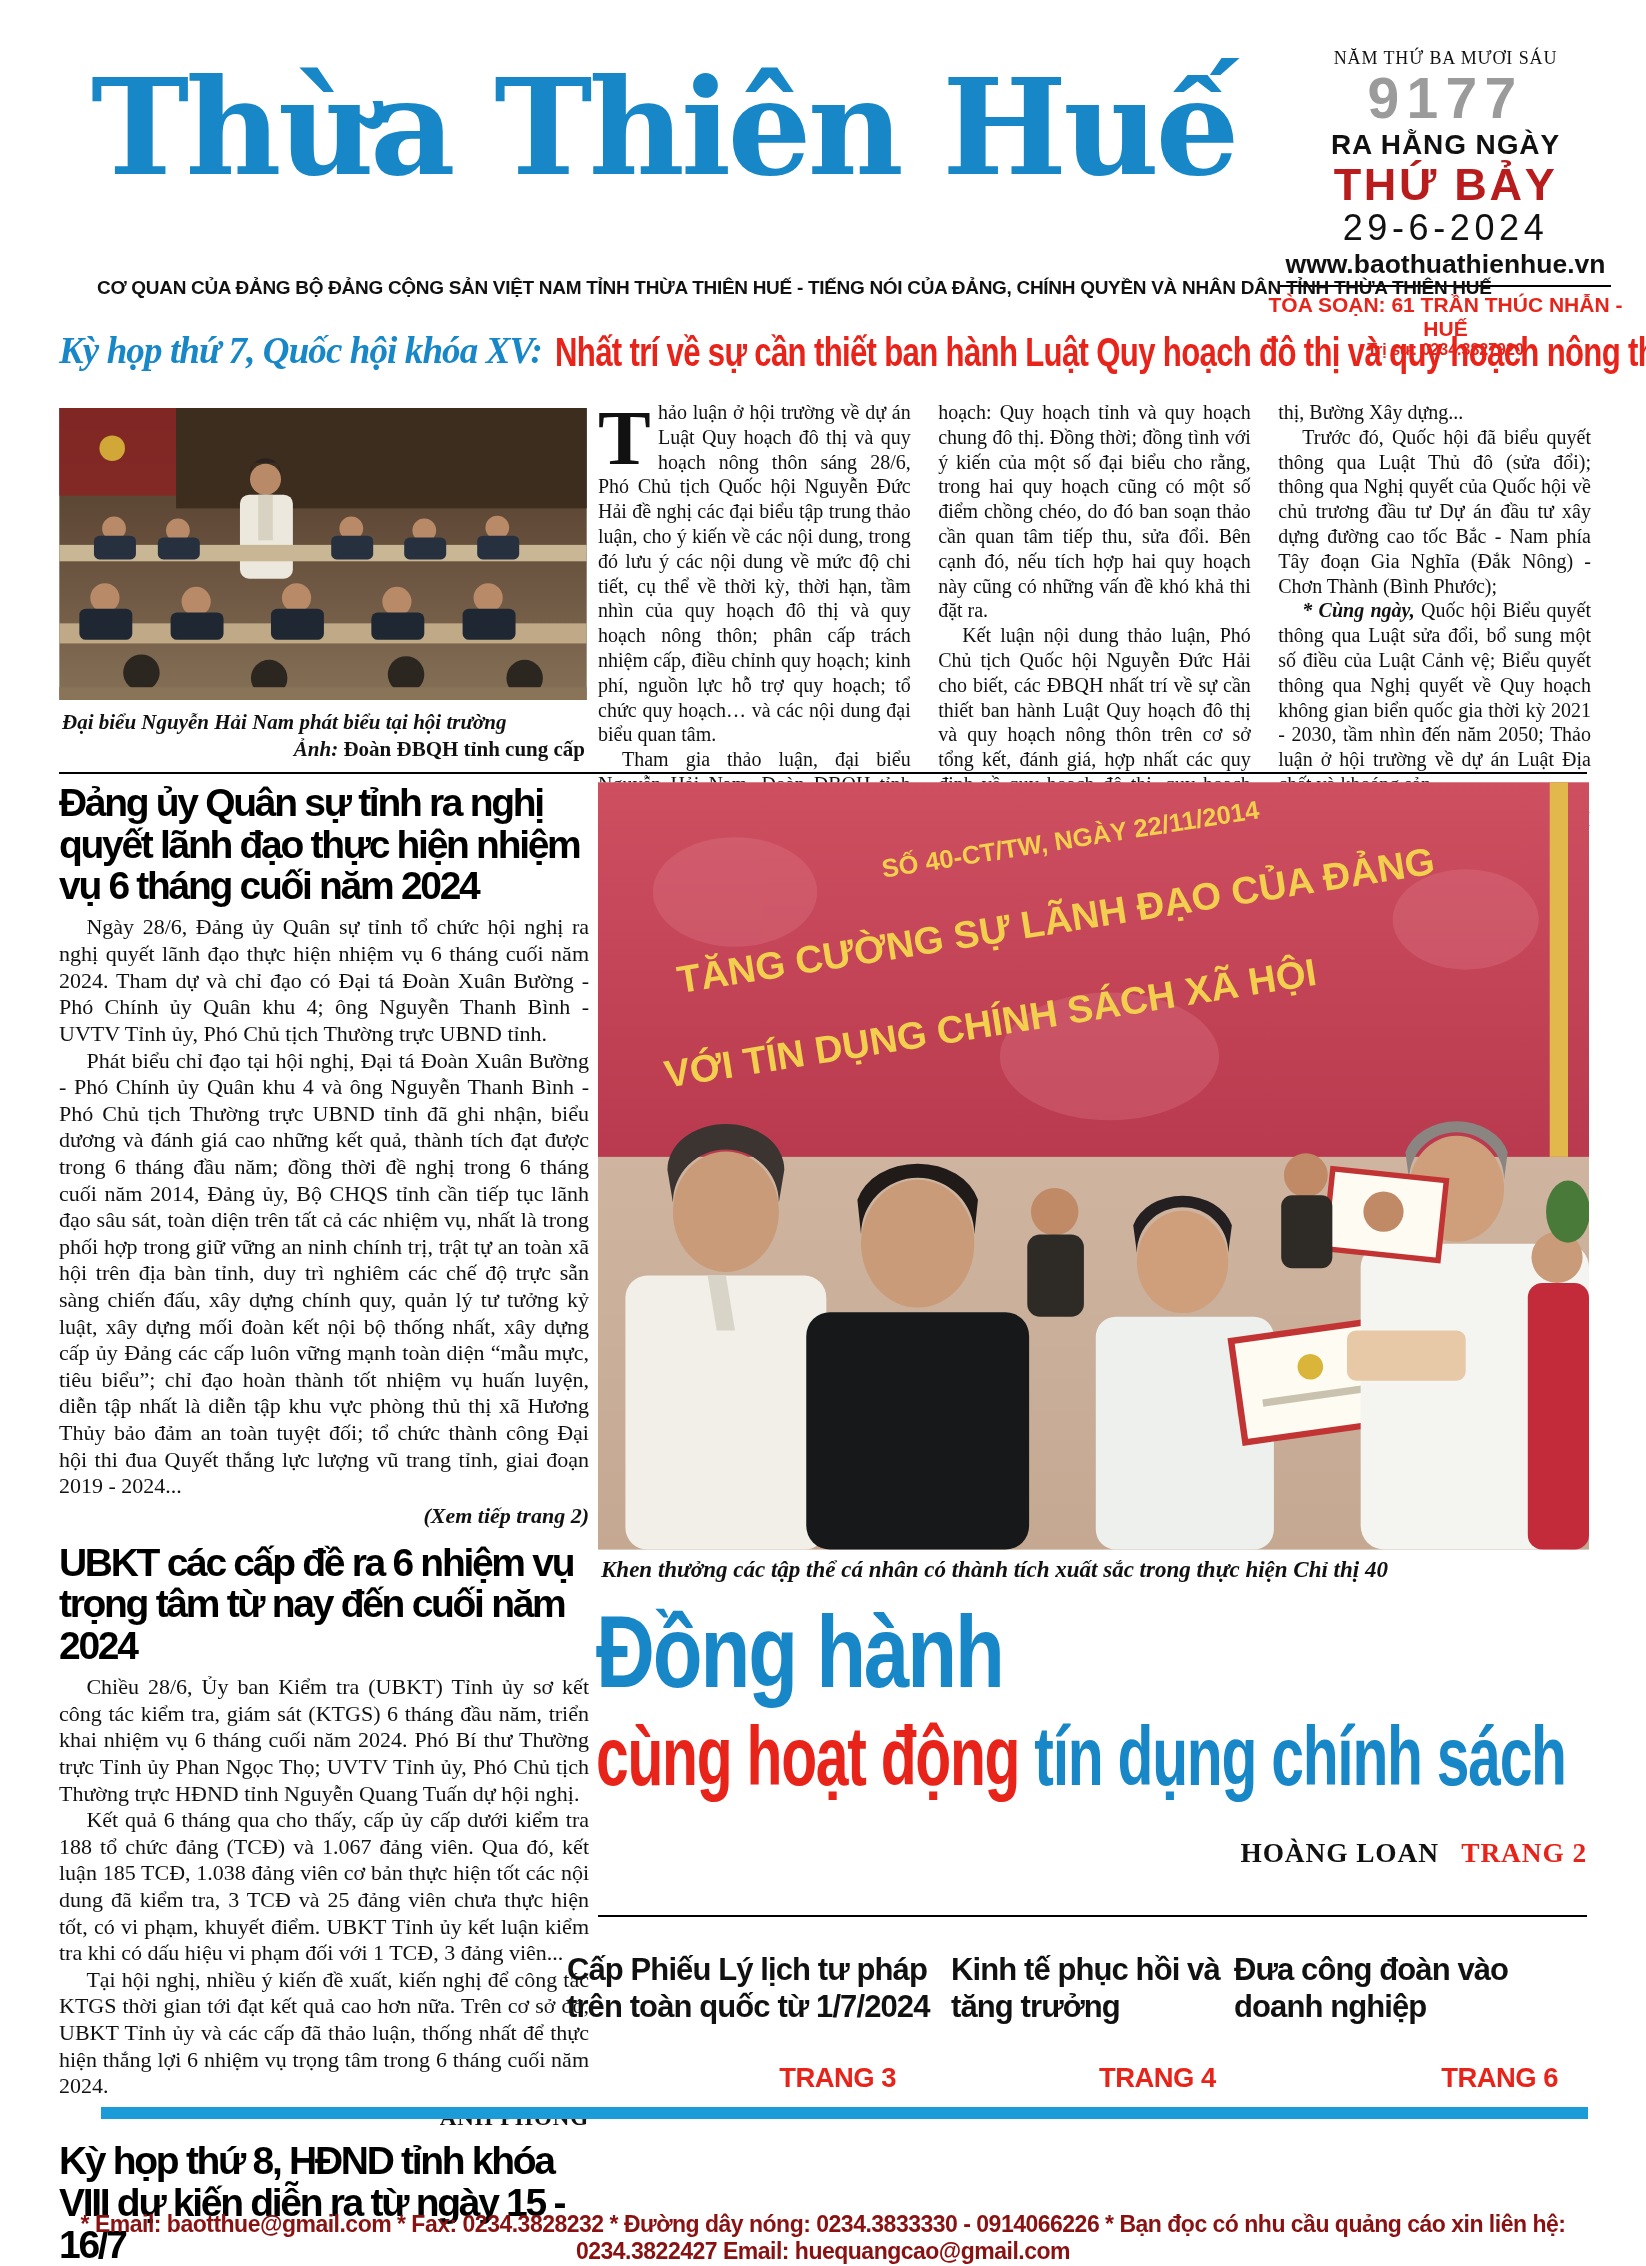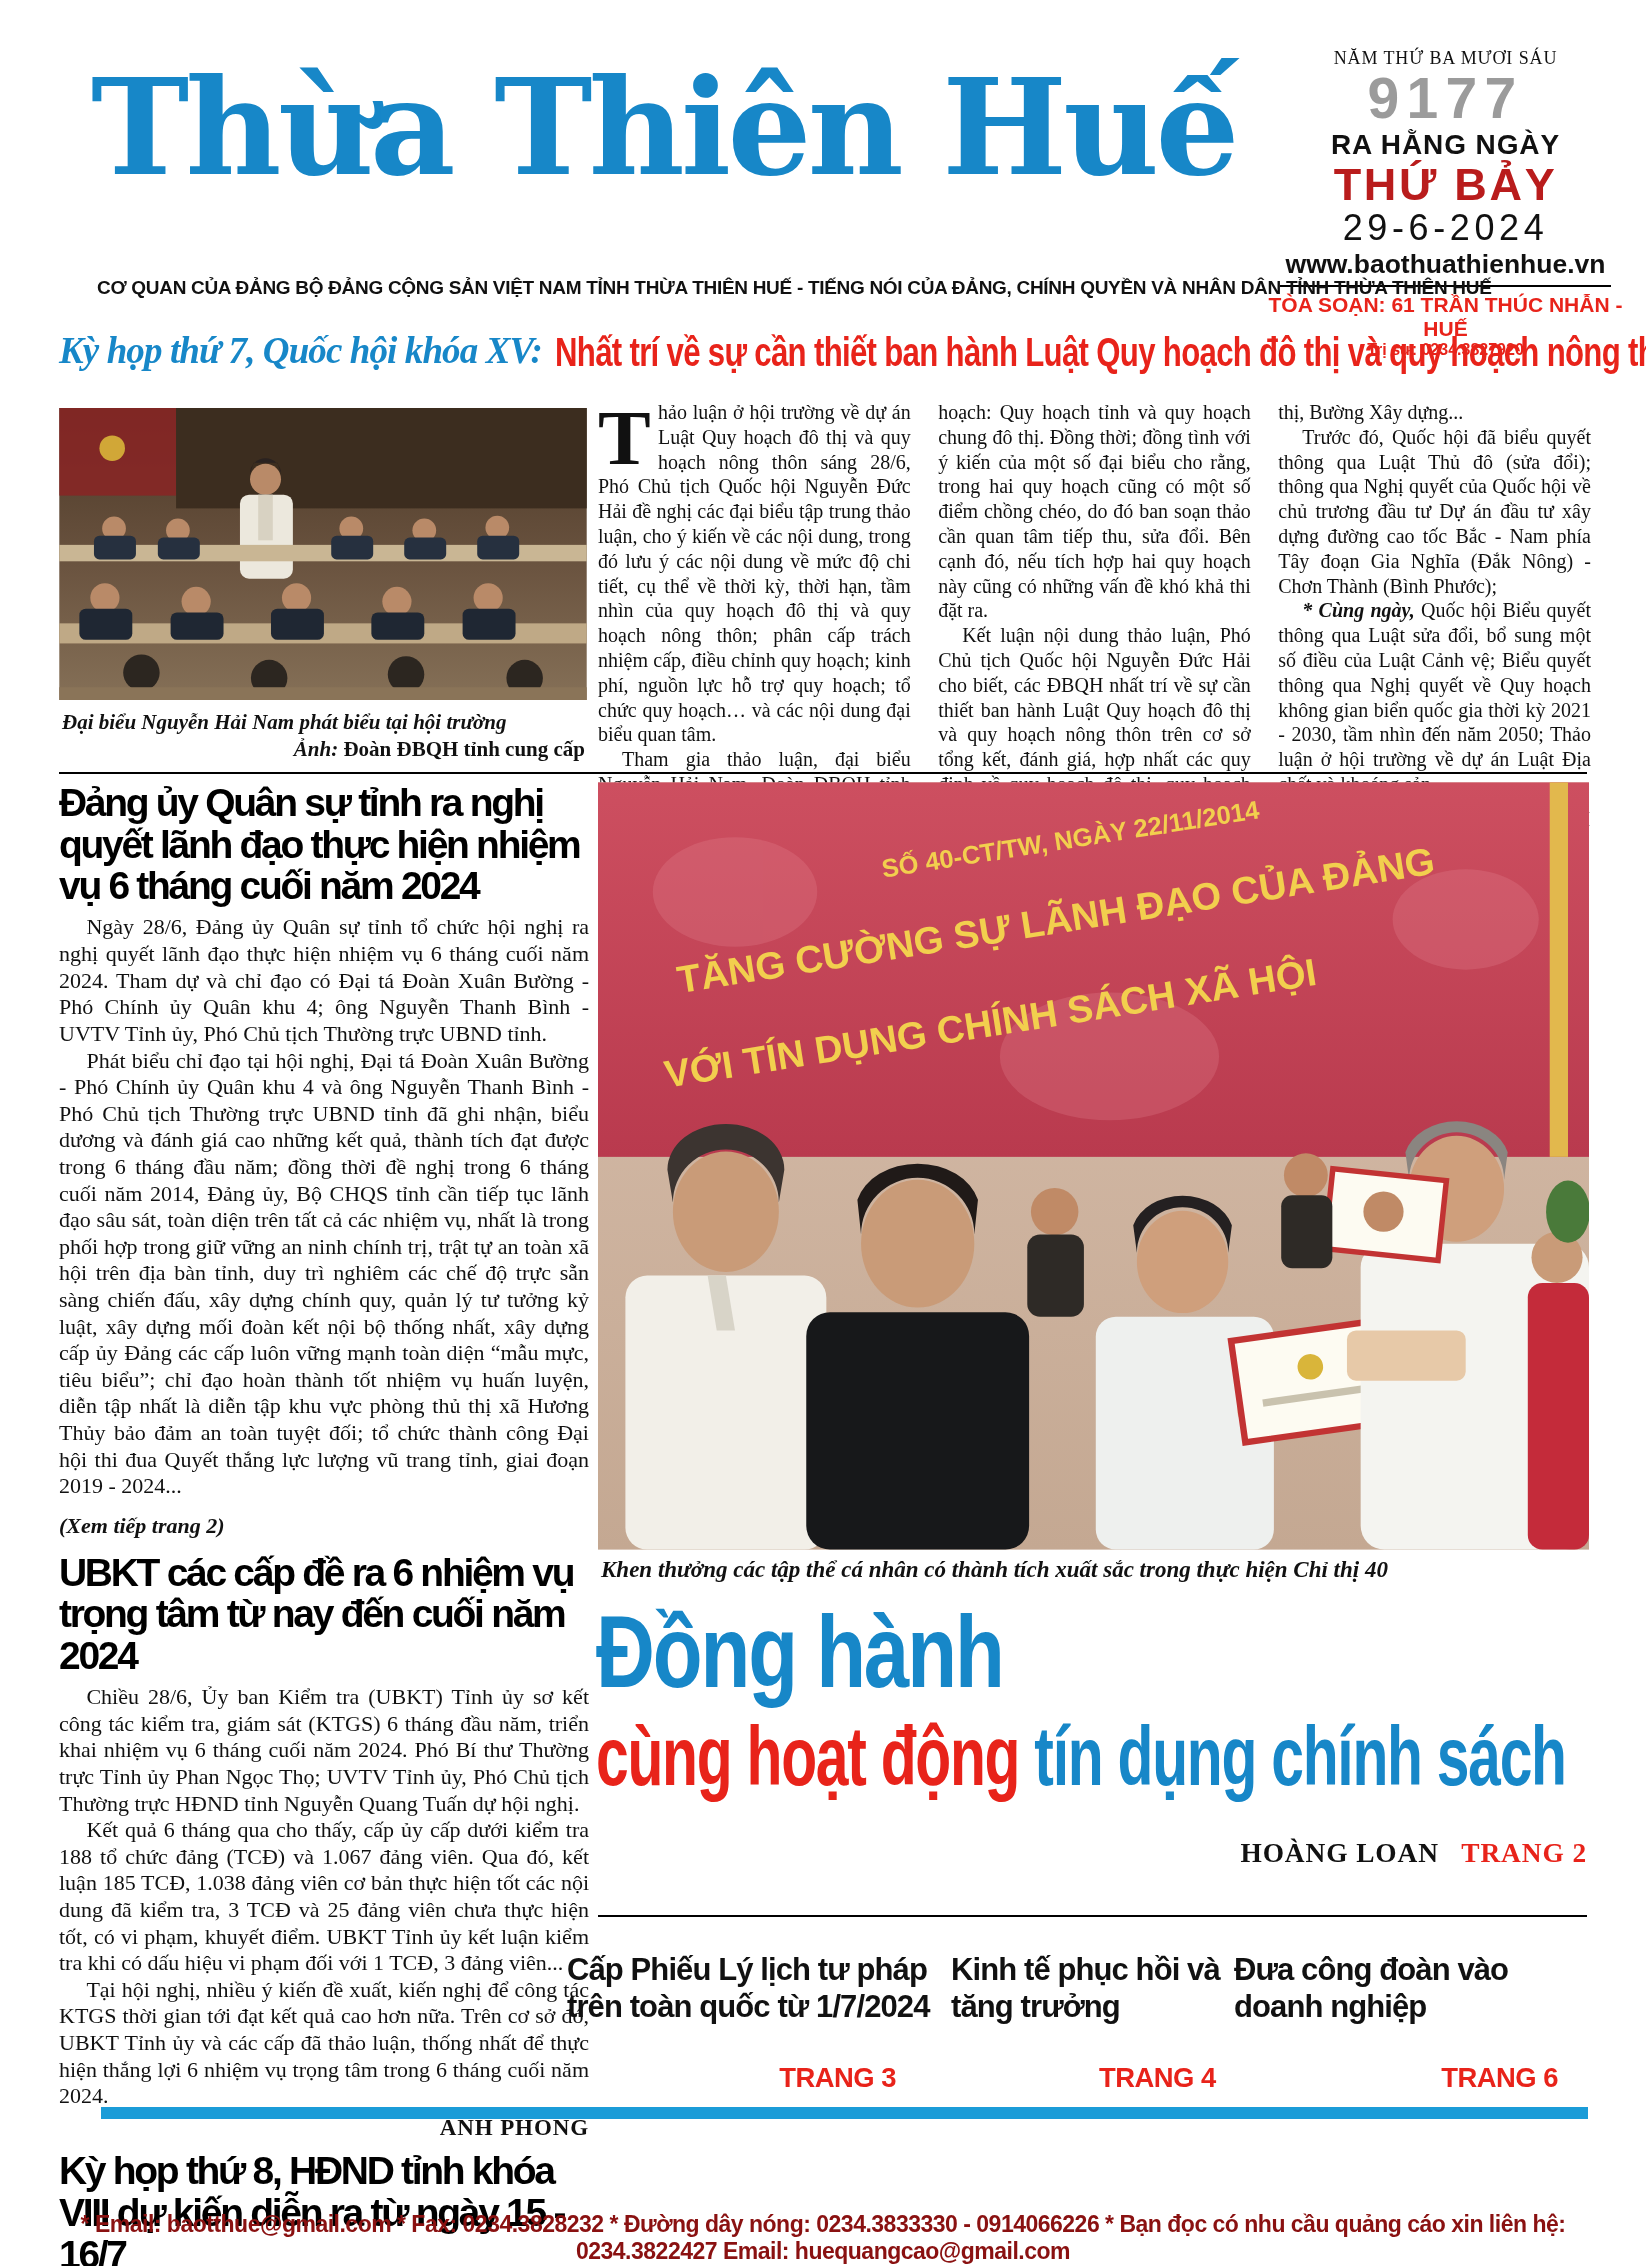"(Xem tiếp trang 2)" .cont-line { margin-top: 13px -> 3px; text-align: none -> right }
